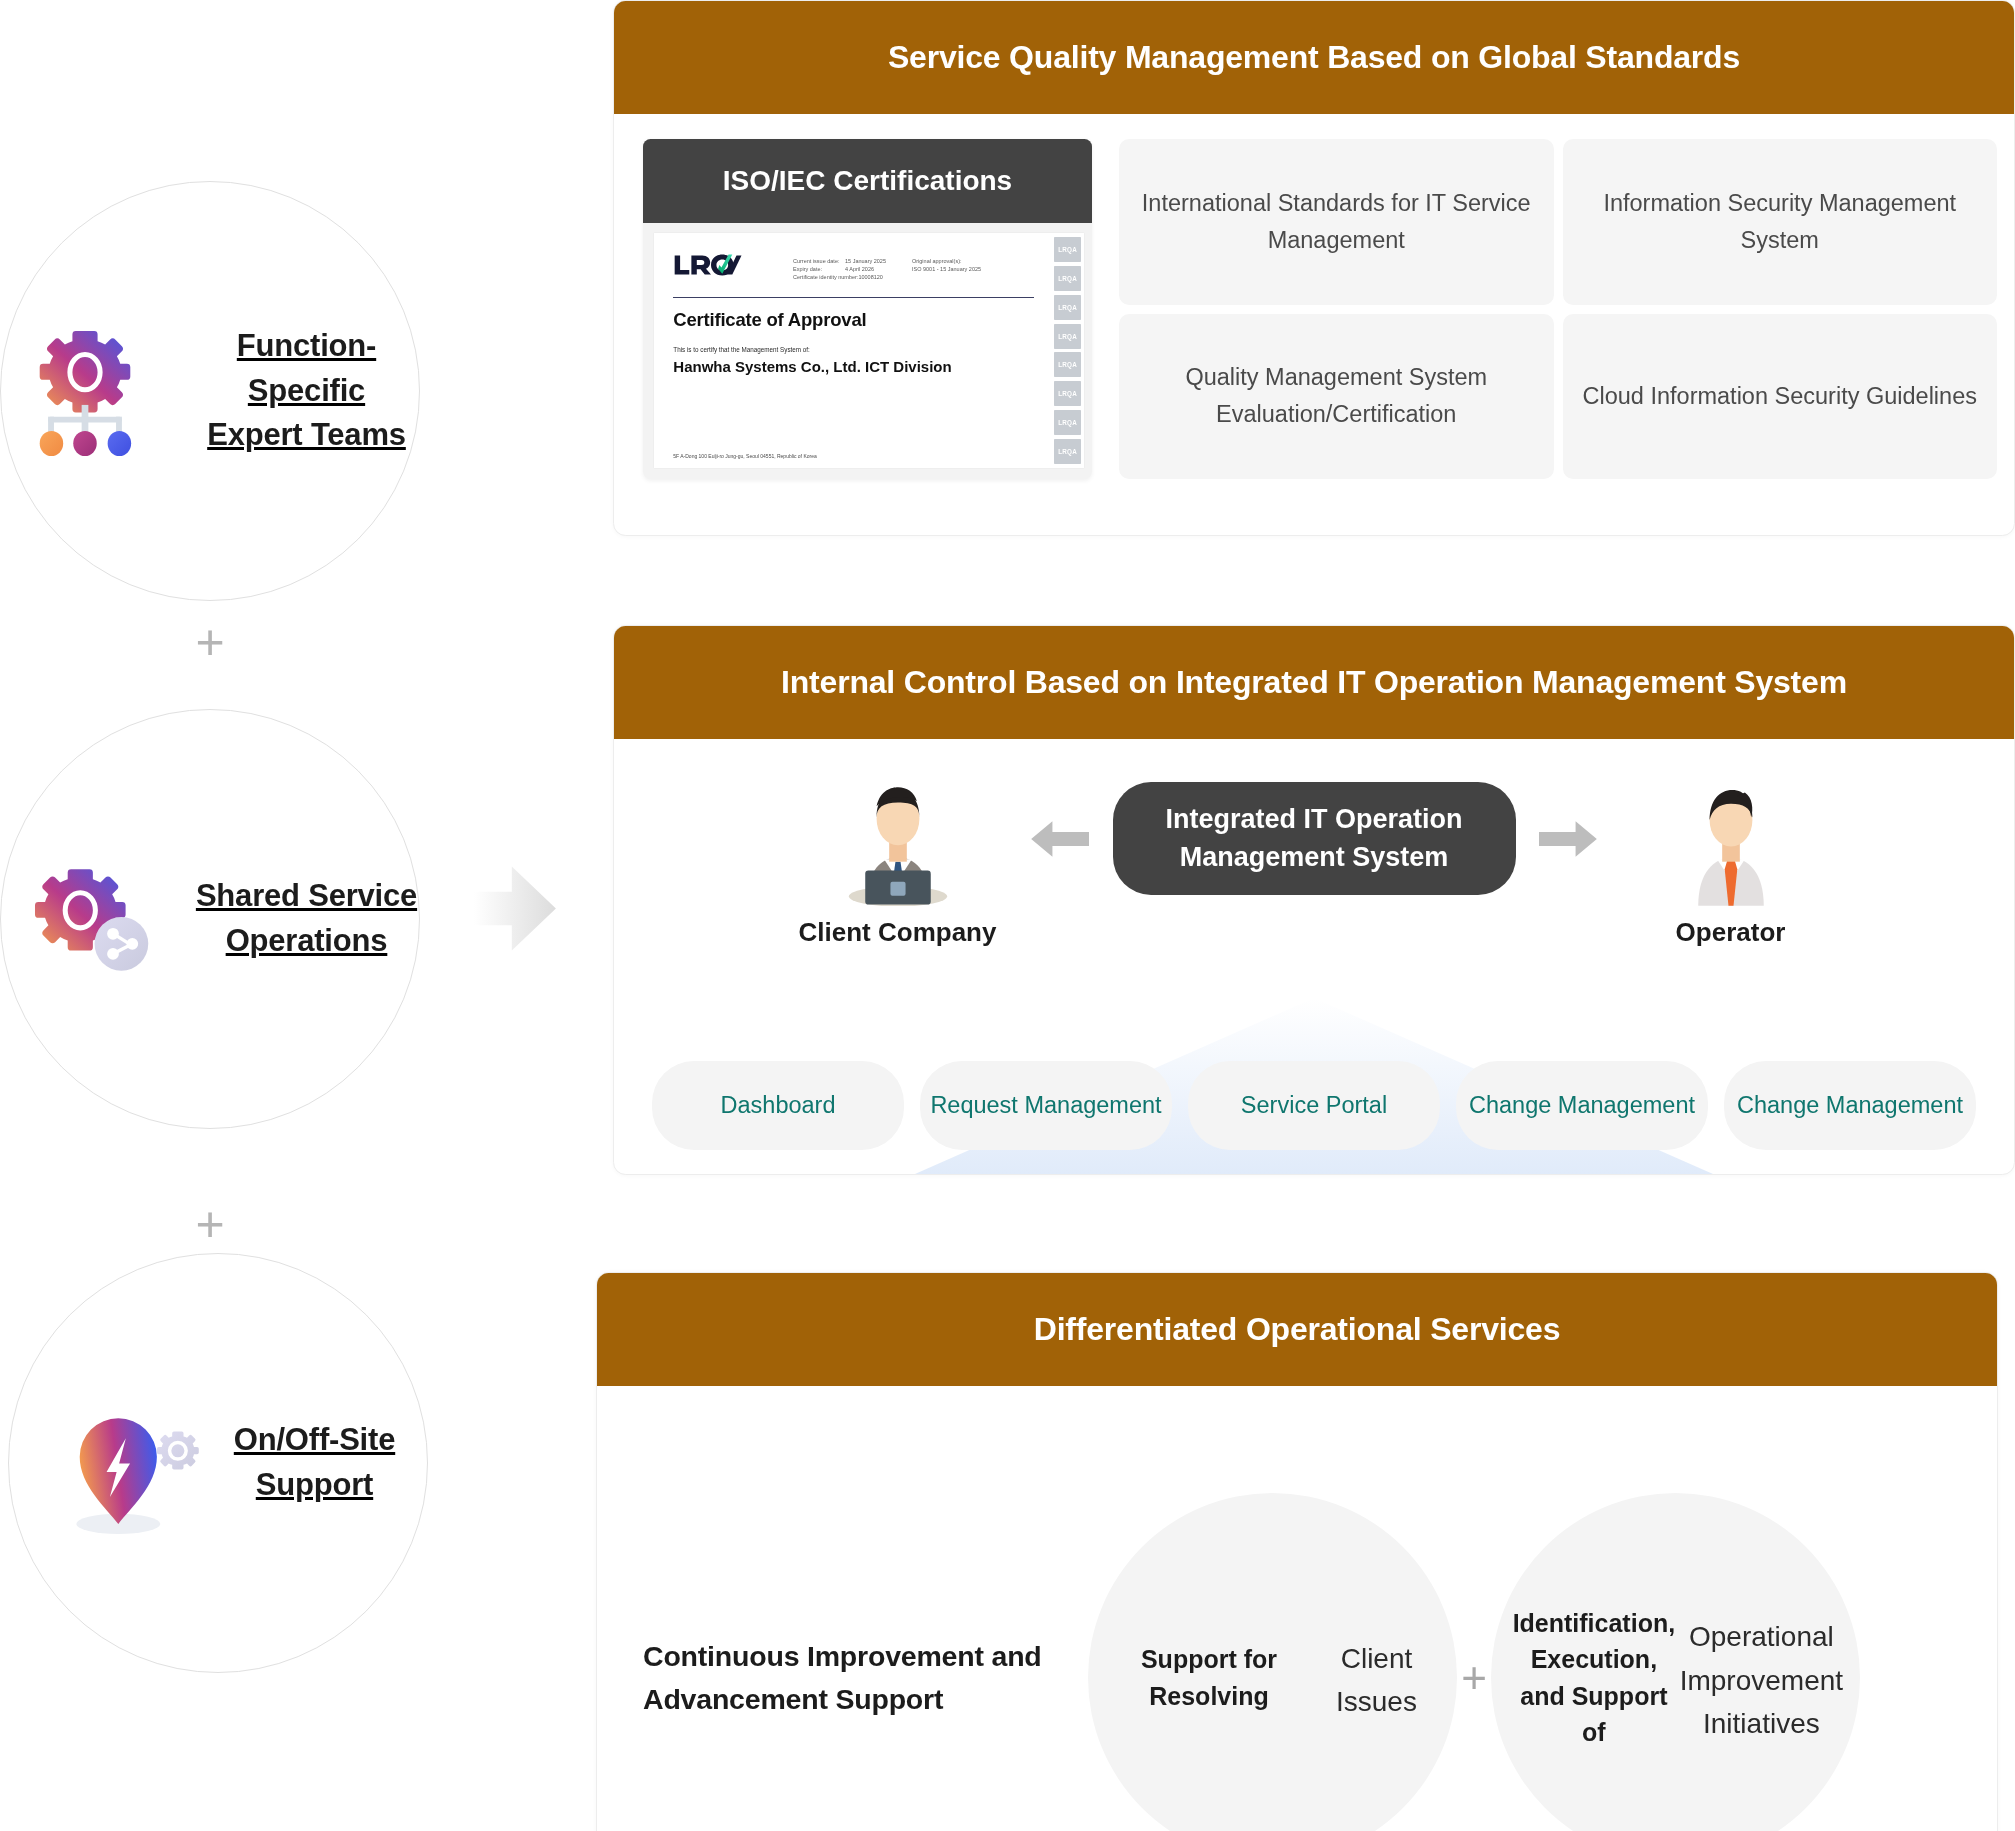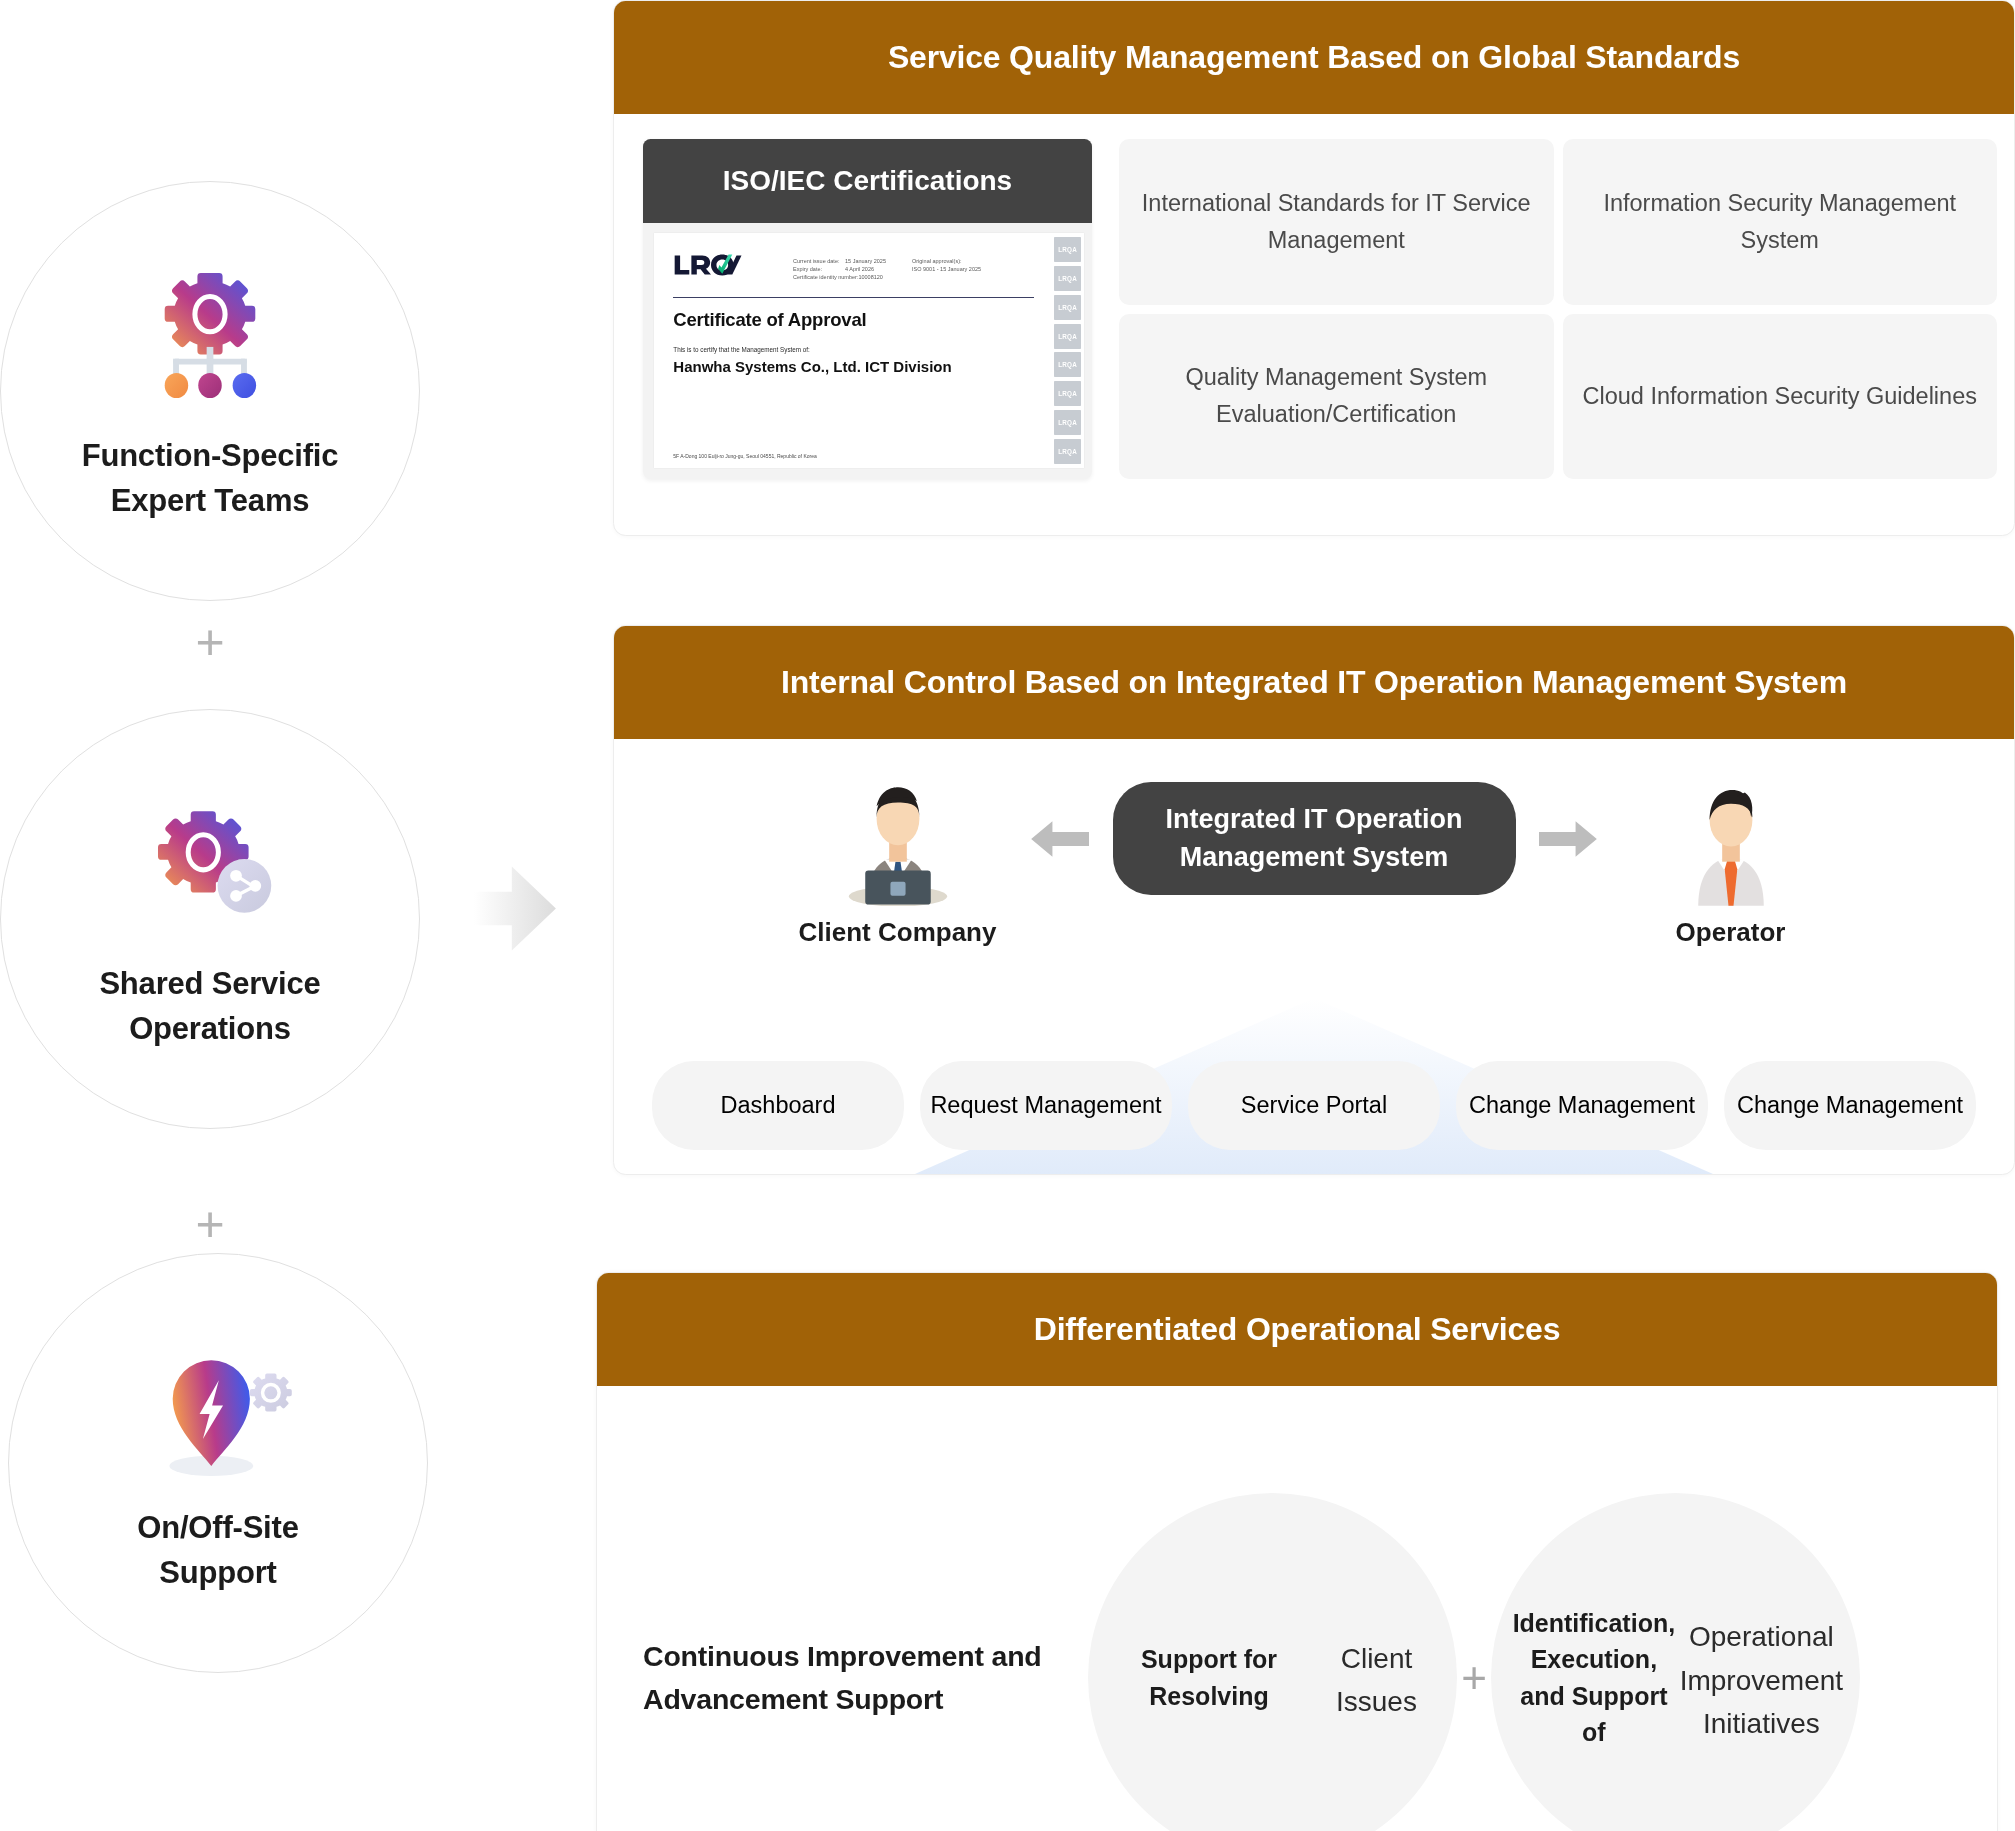"Function-Specific" .circle-ring { flex-direction: column -> row; text-decoration: none -> underline }
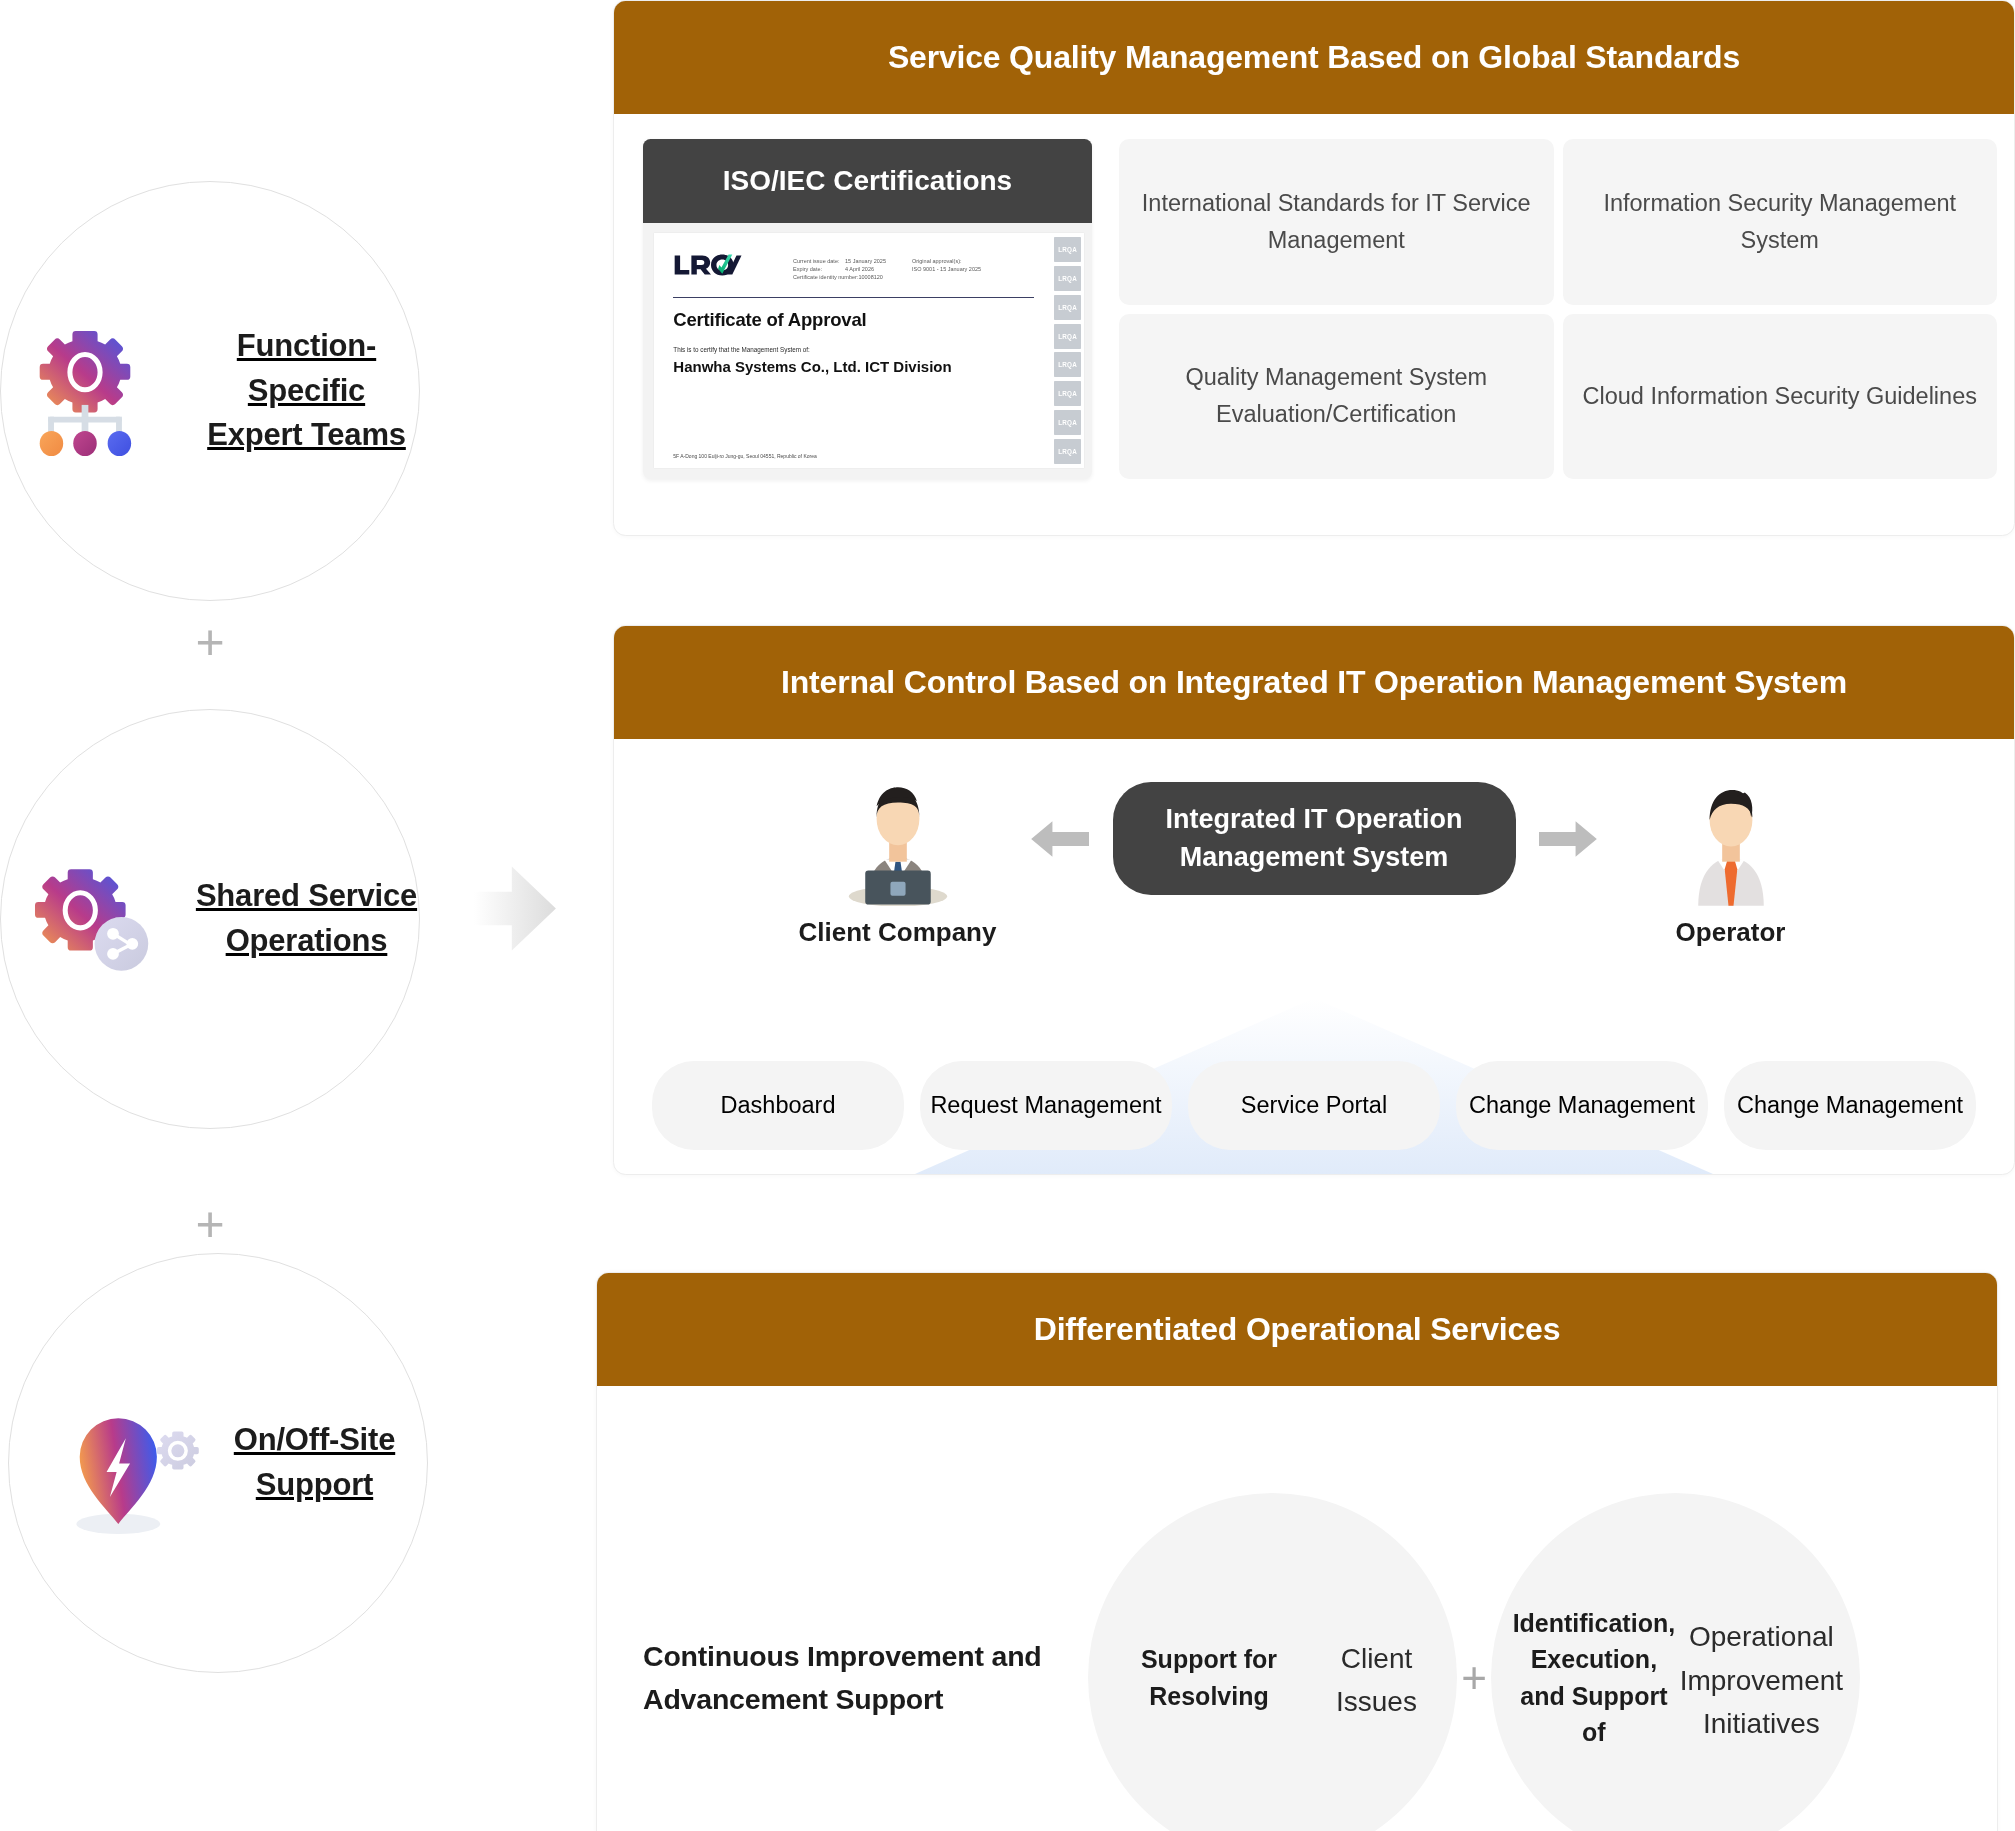"Dashboard" .tag-pill { color: #000000 -> #0f766e }
